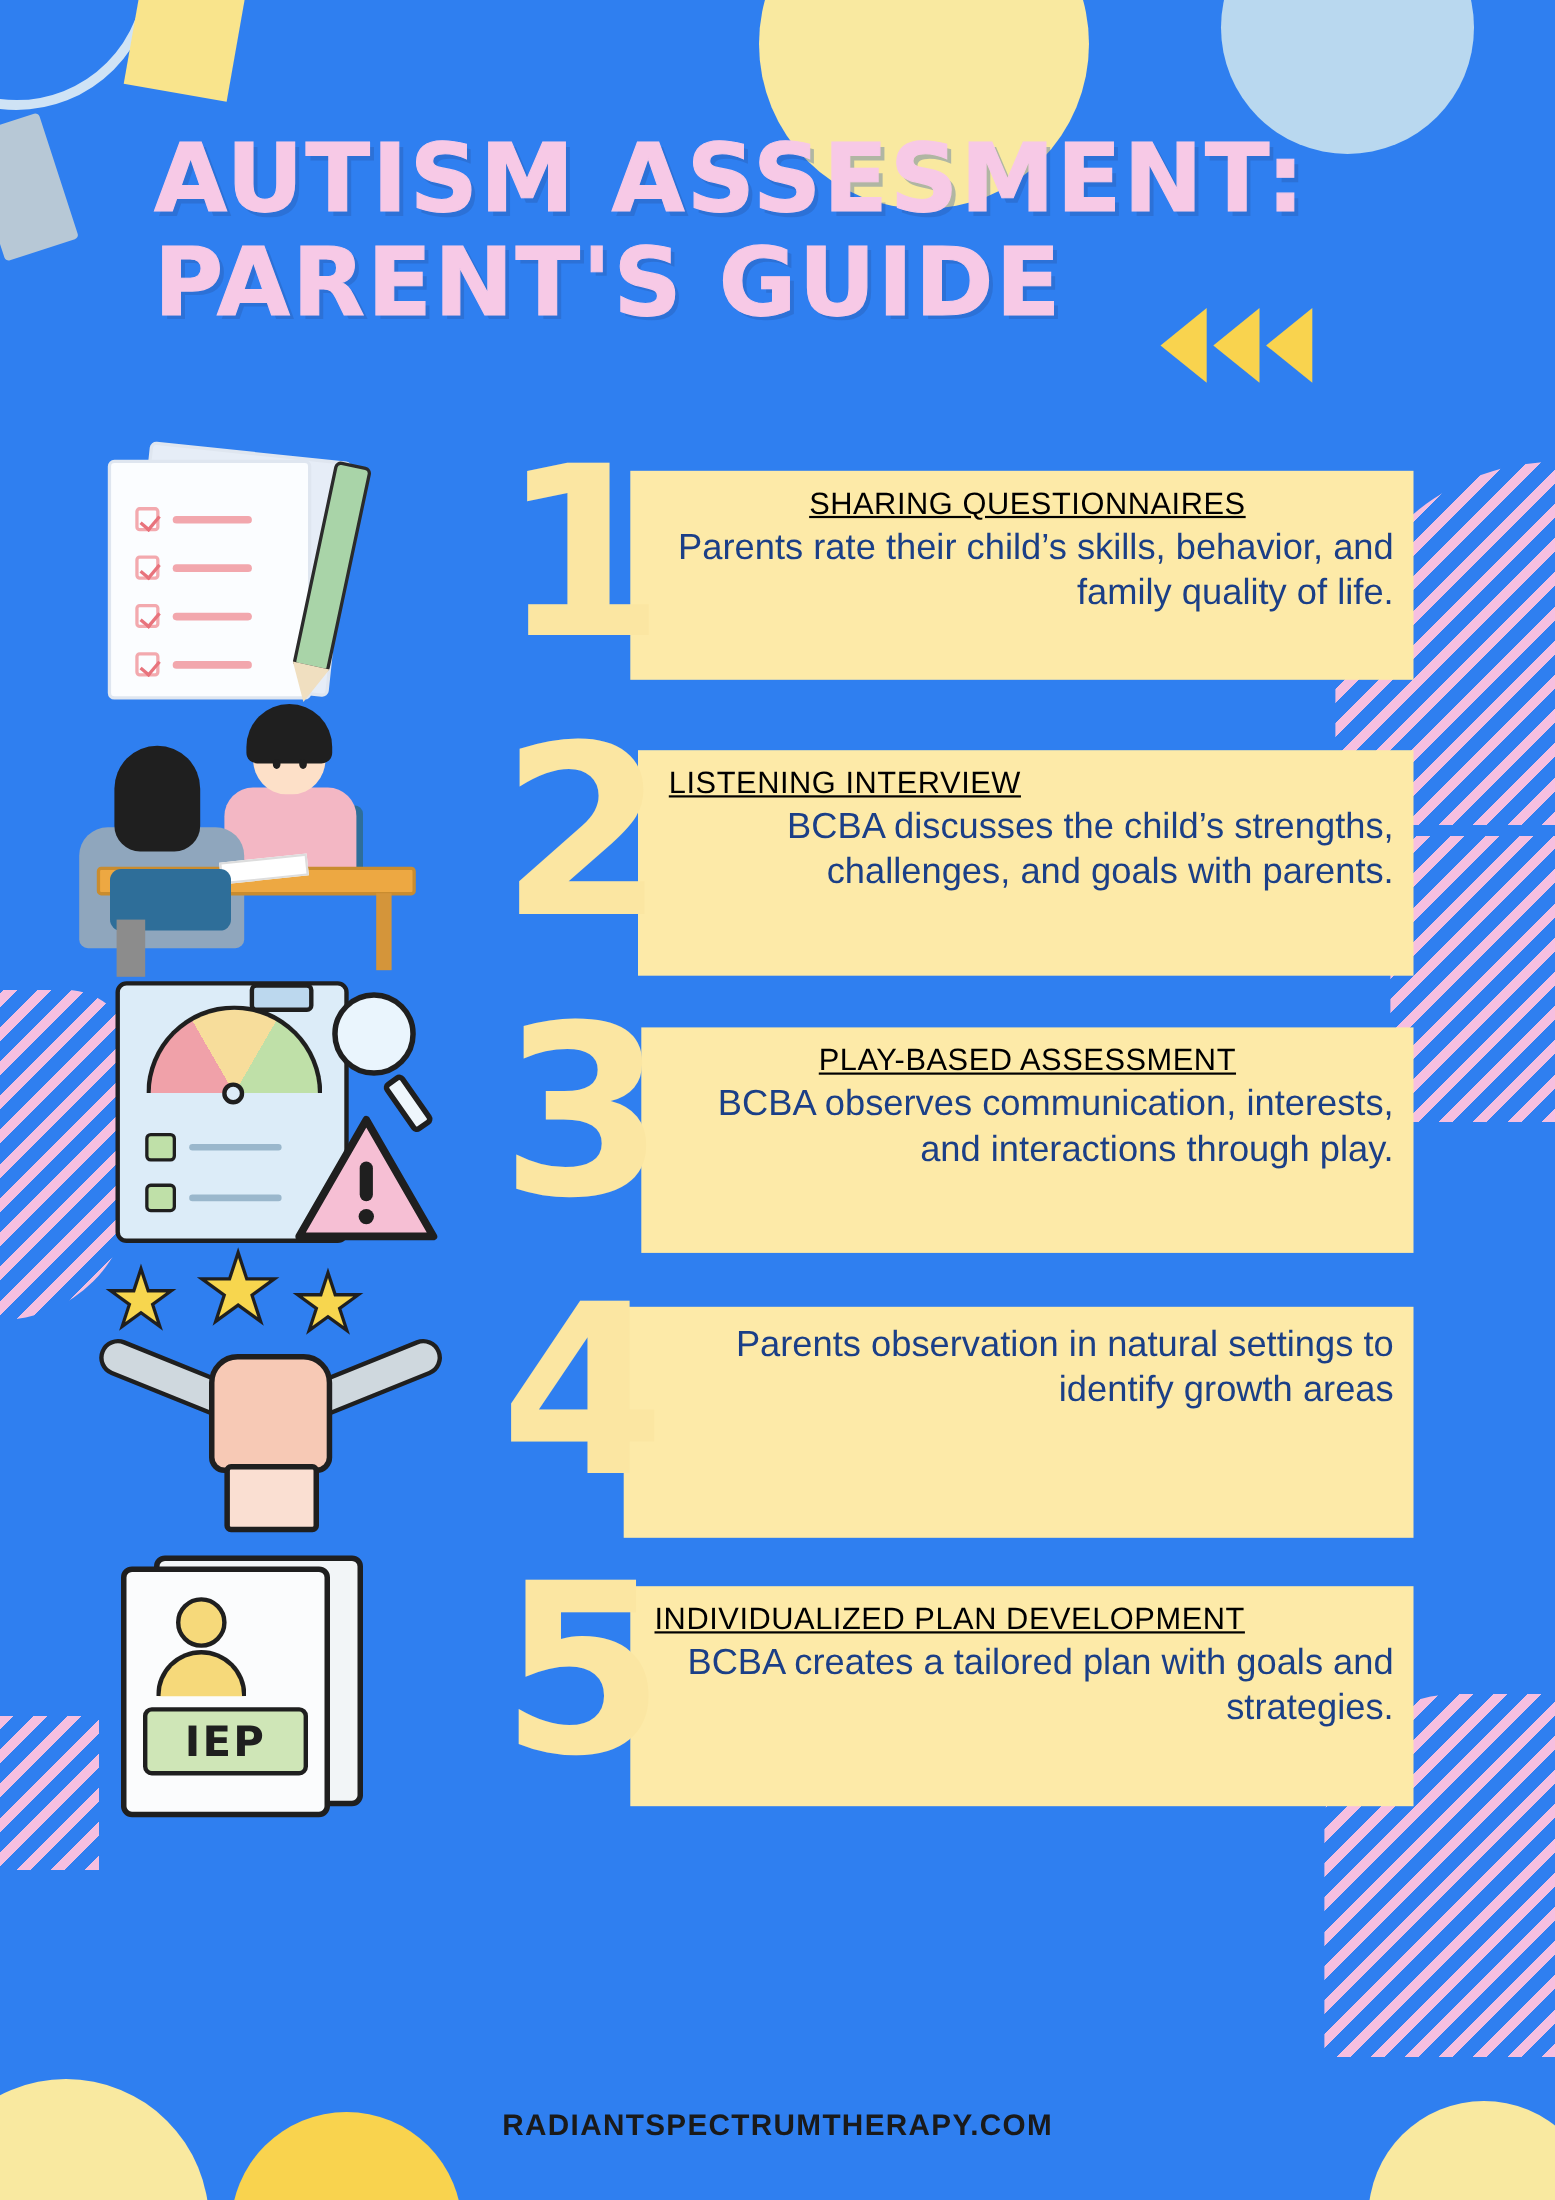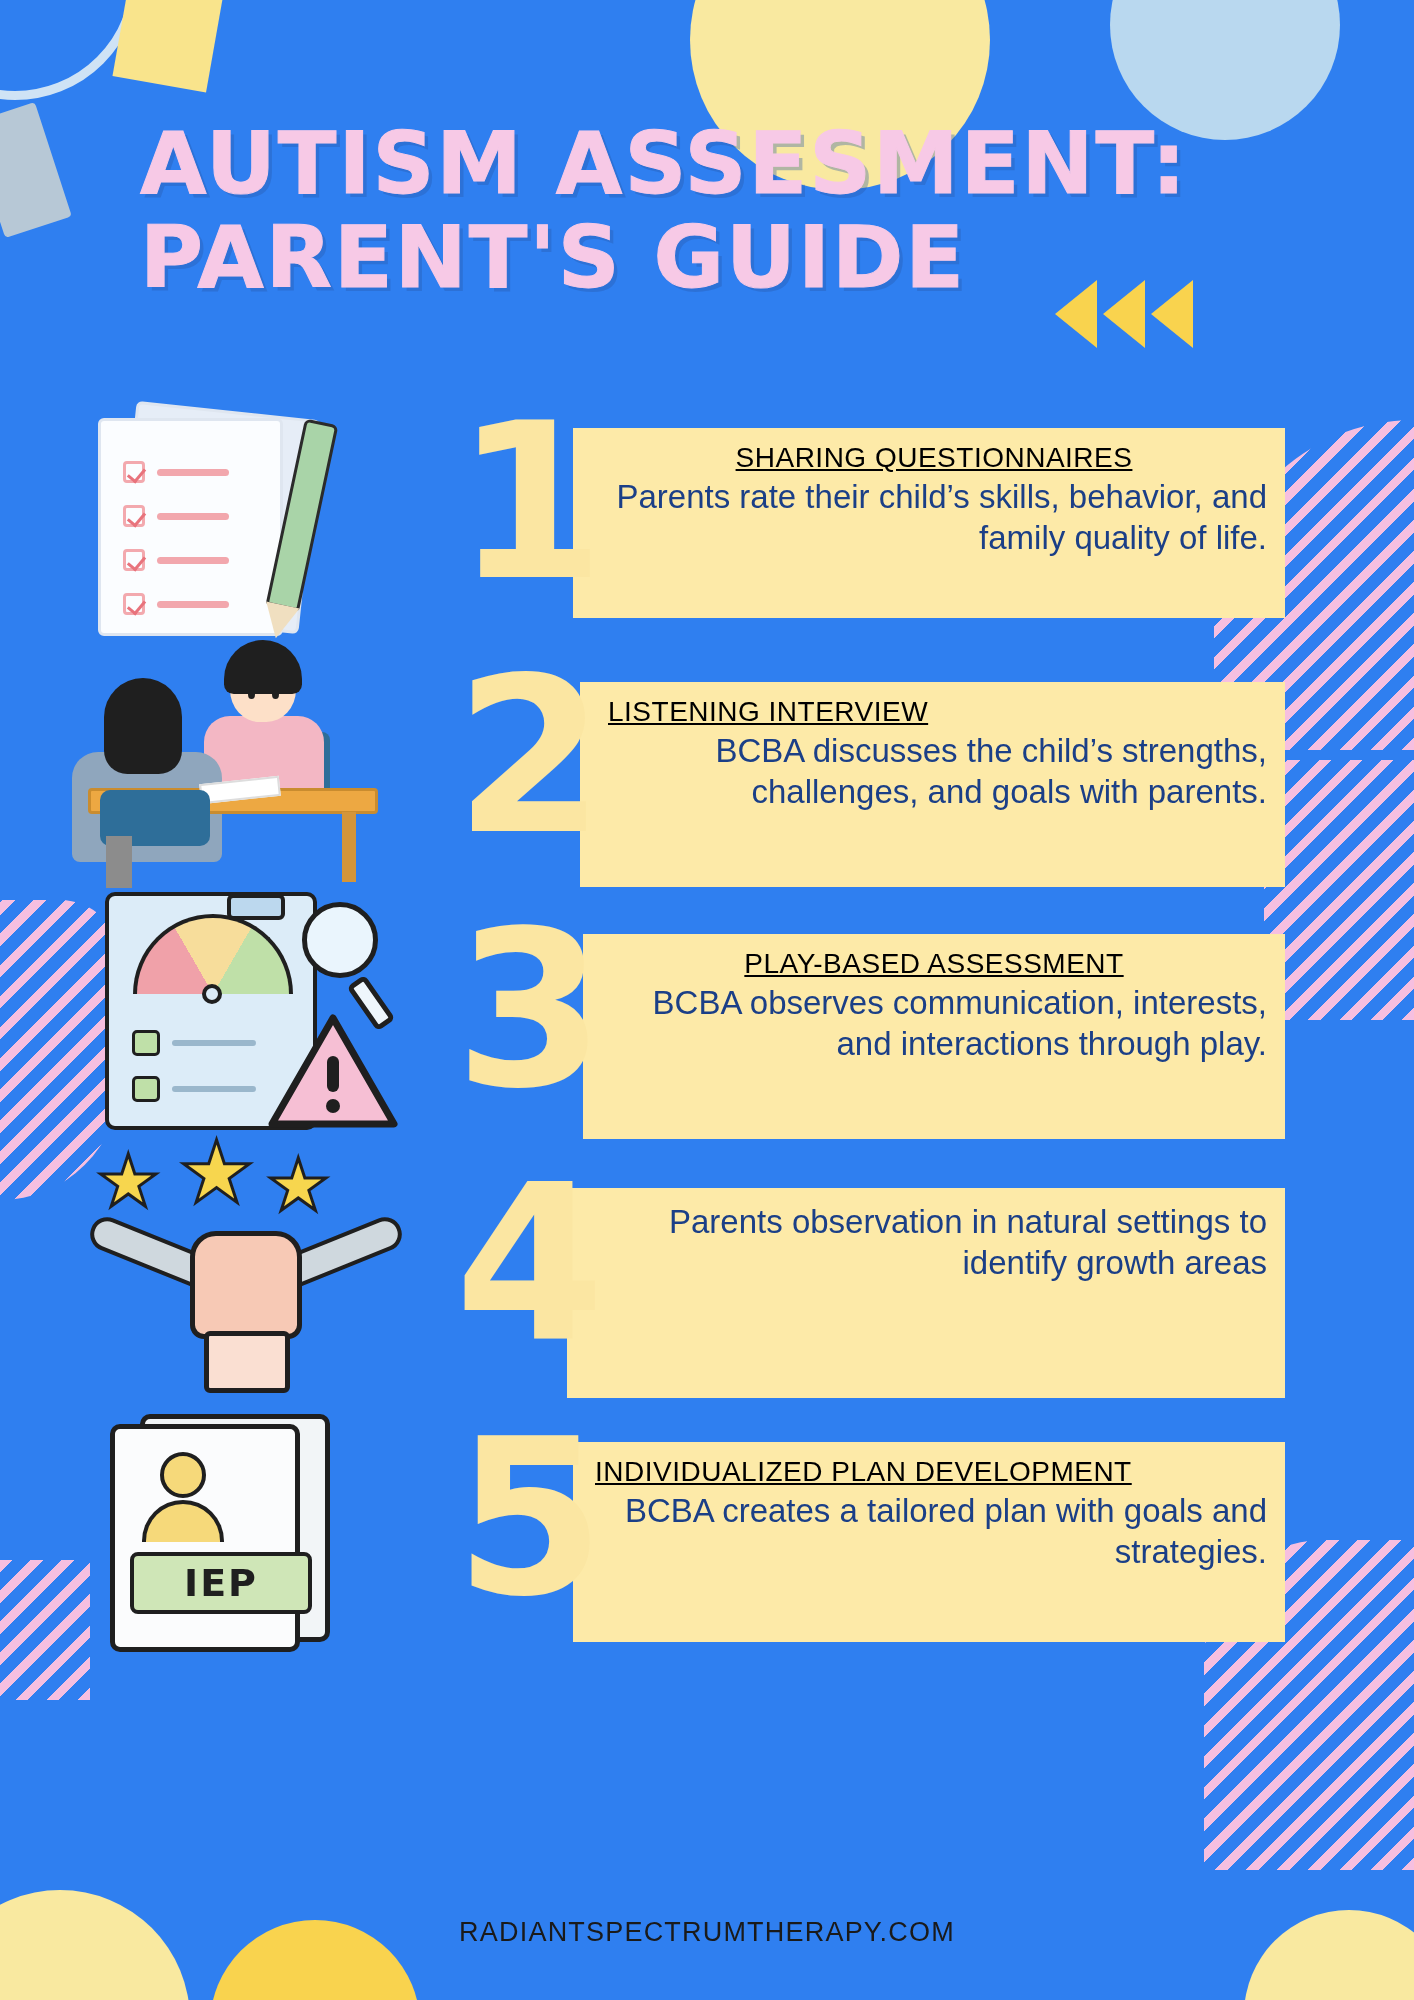"IEP" .iep-badge { width: 182px -> 150px }
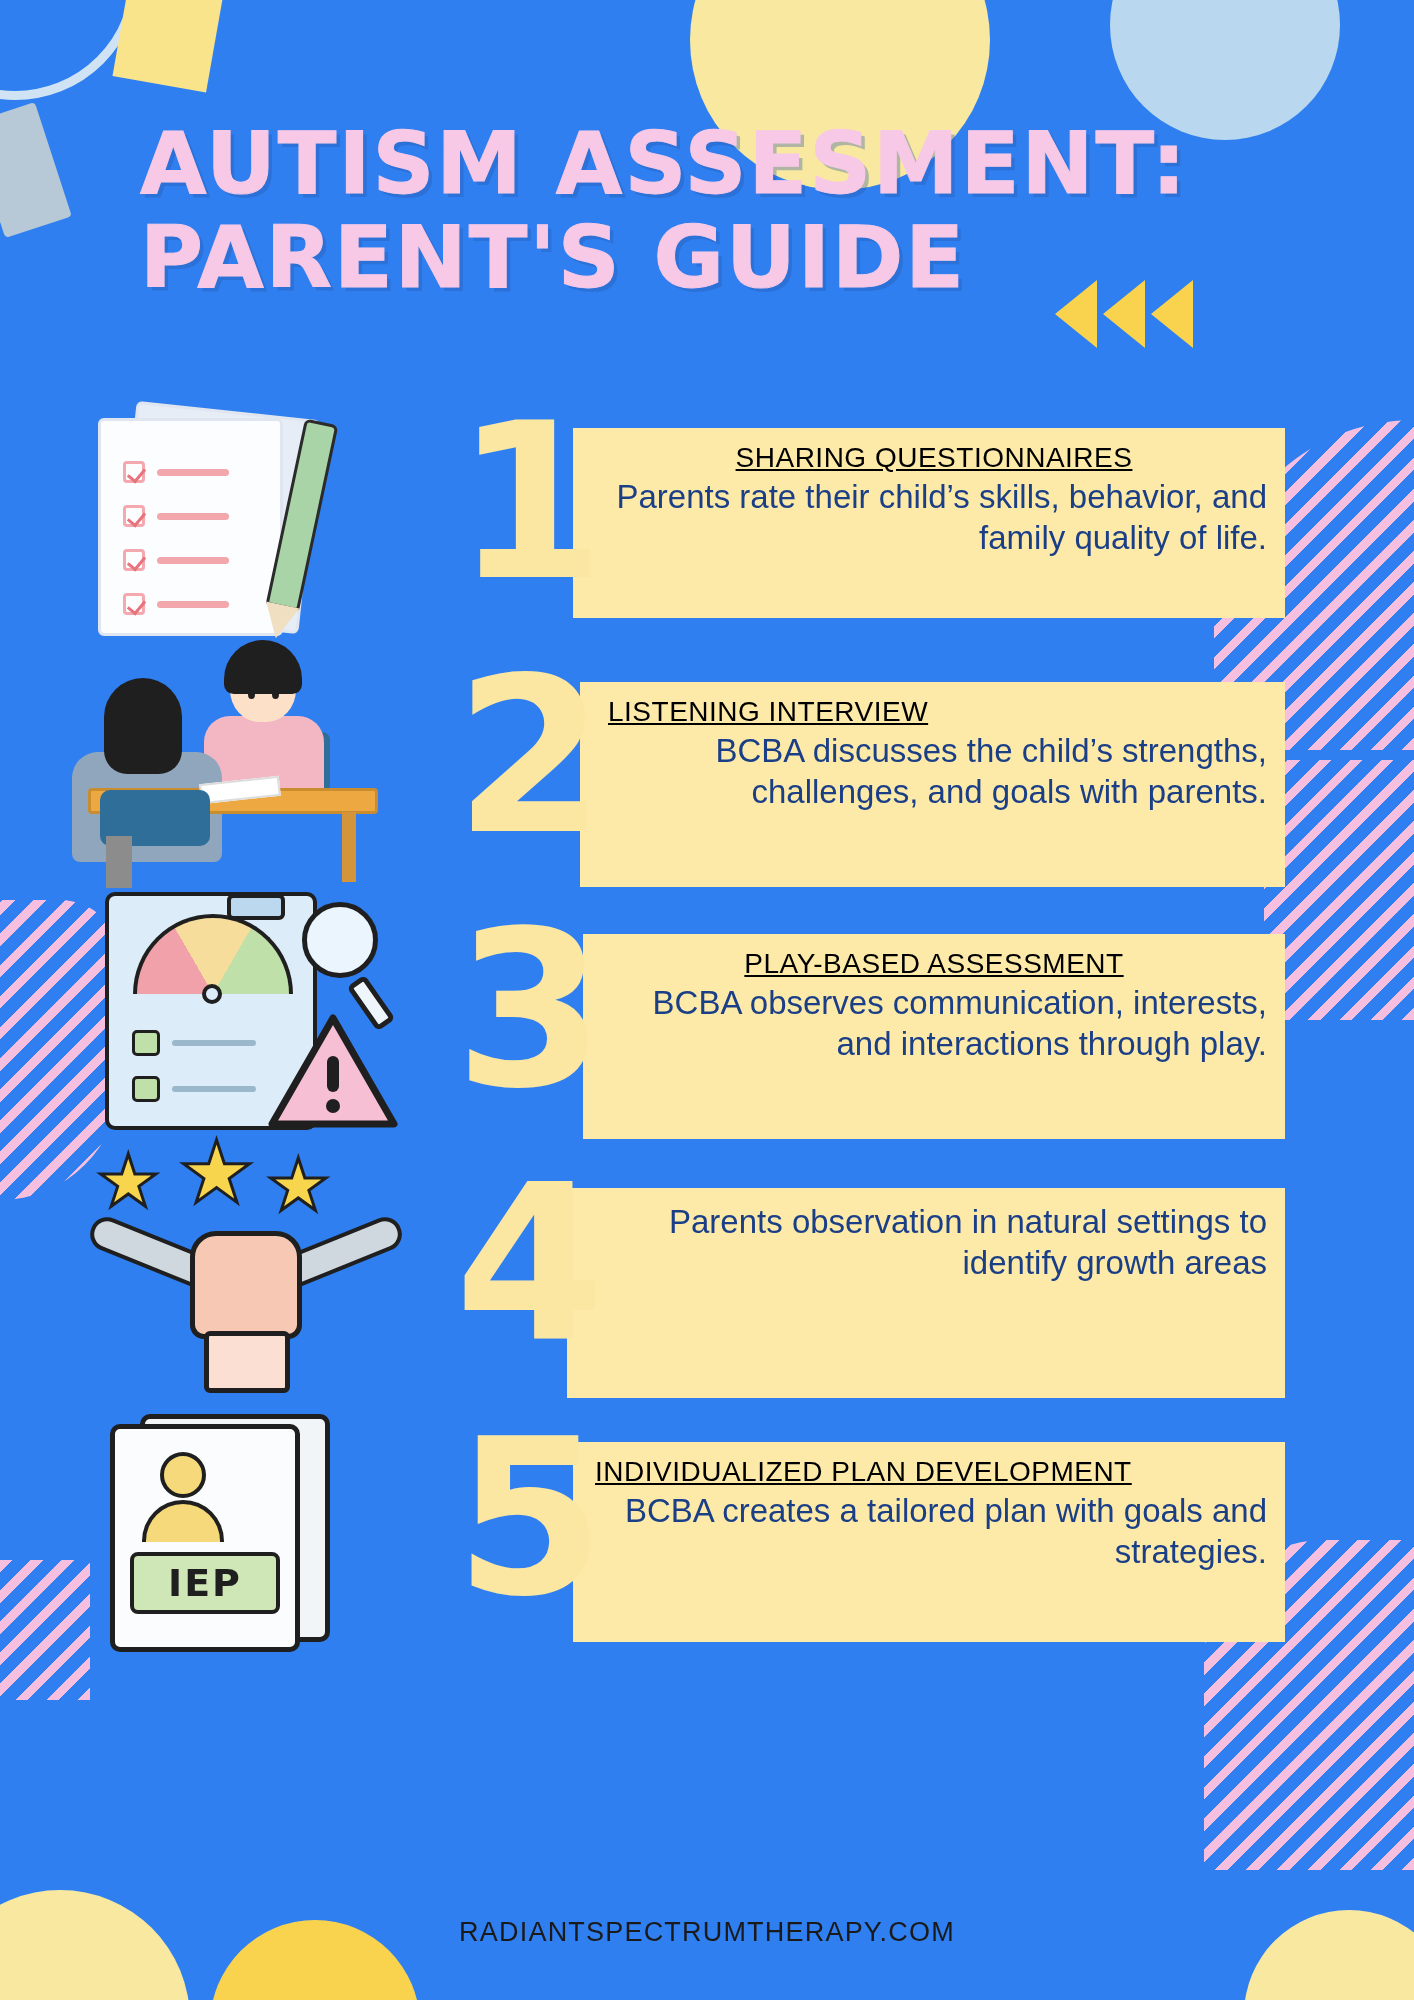"RADIANTSPECTRUMTHERAPY.COM" .footer { font-weight: none -> bold }
